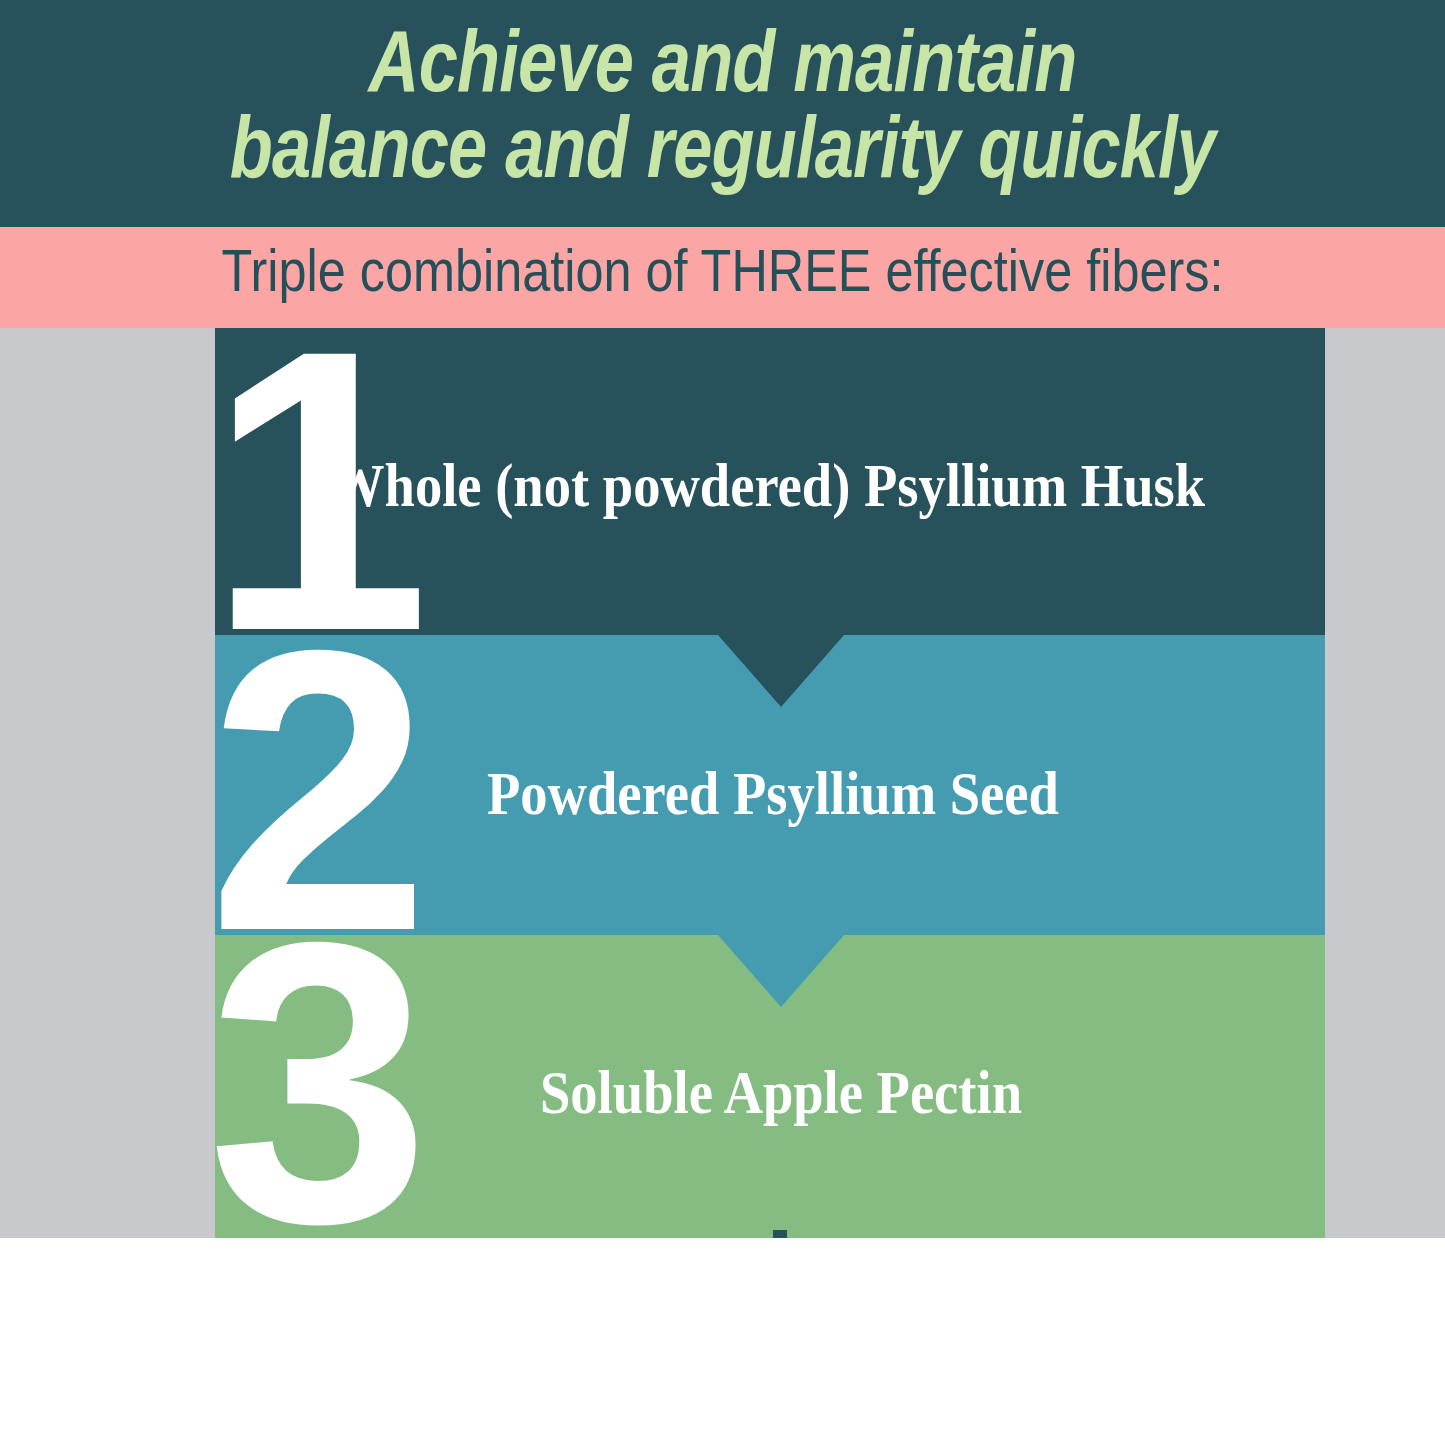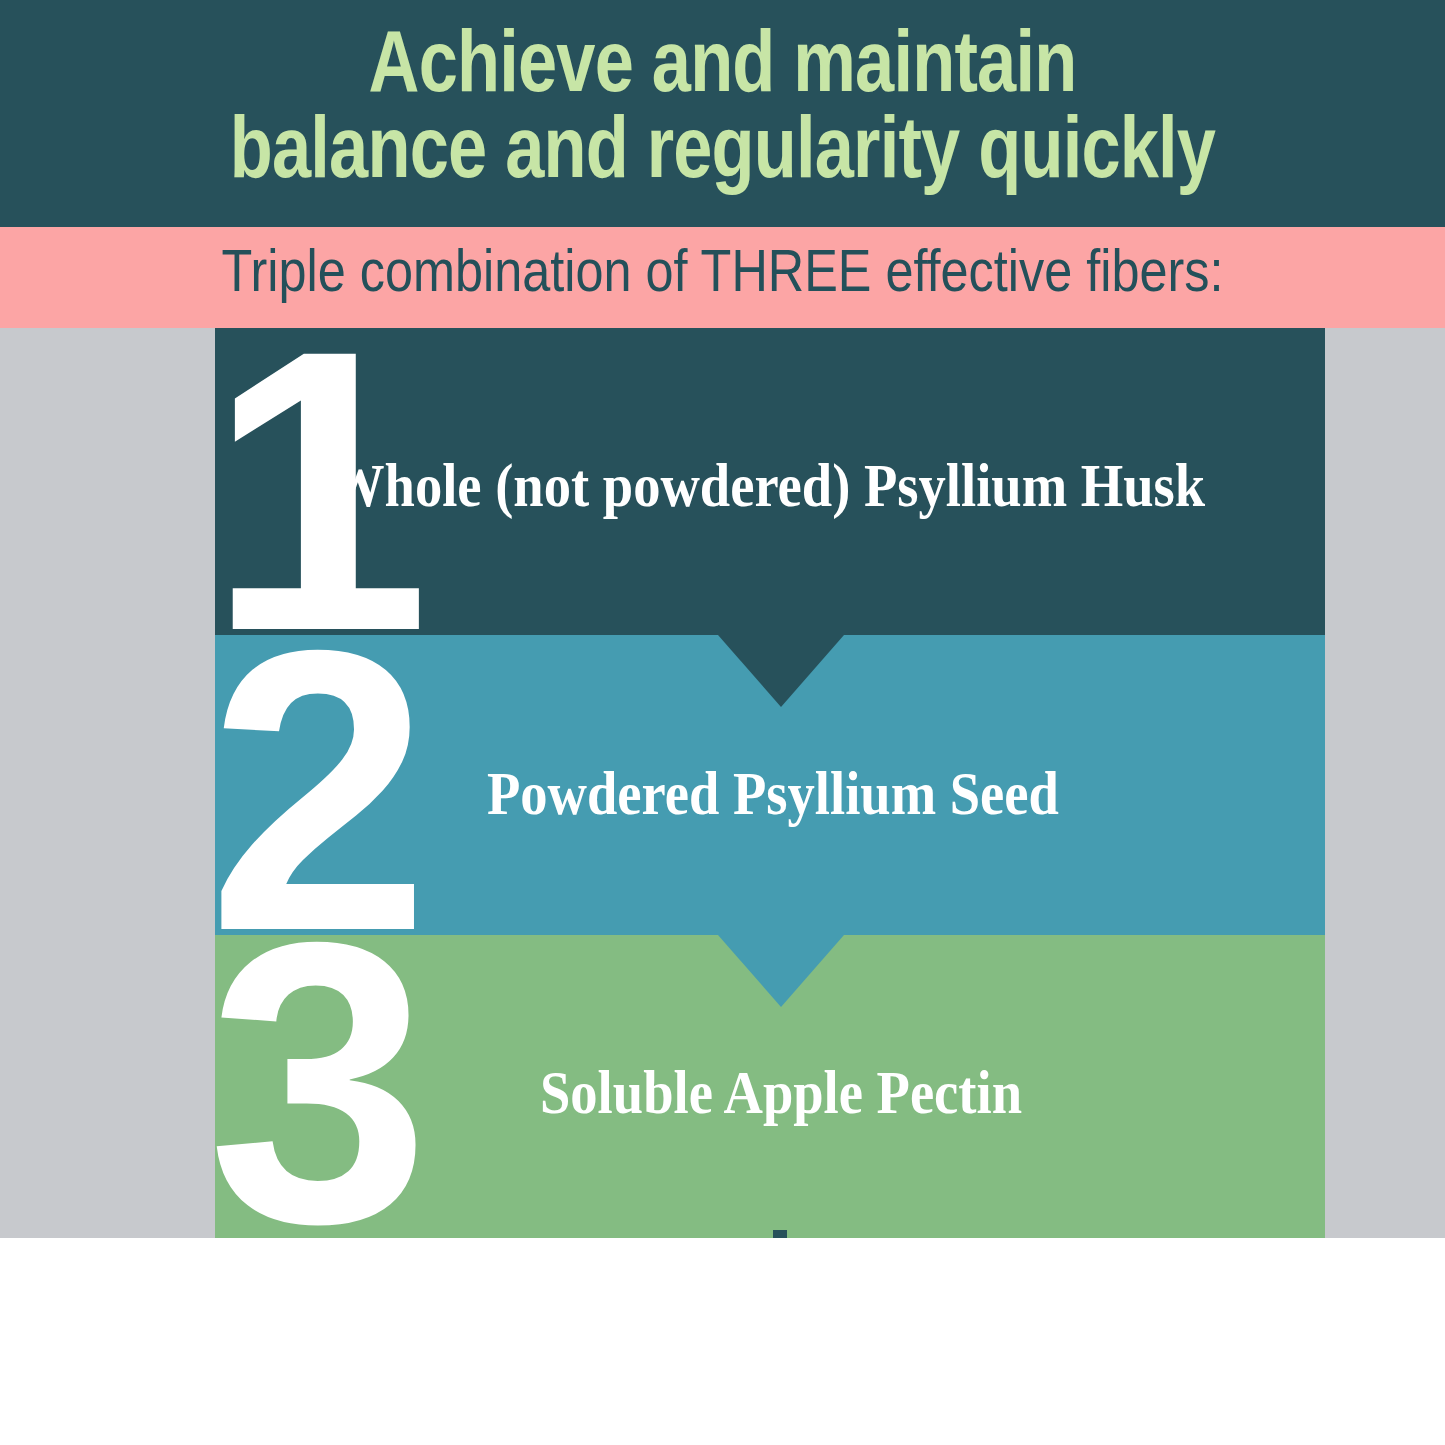"Achieve and maintain" .header-band { font-style: none -> italic }
